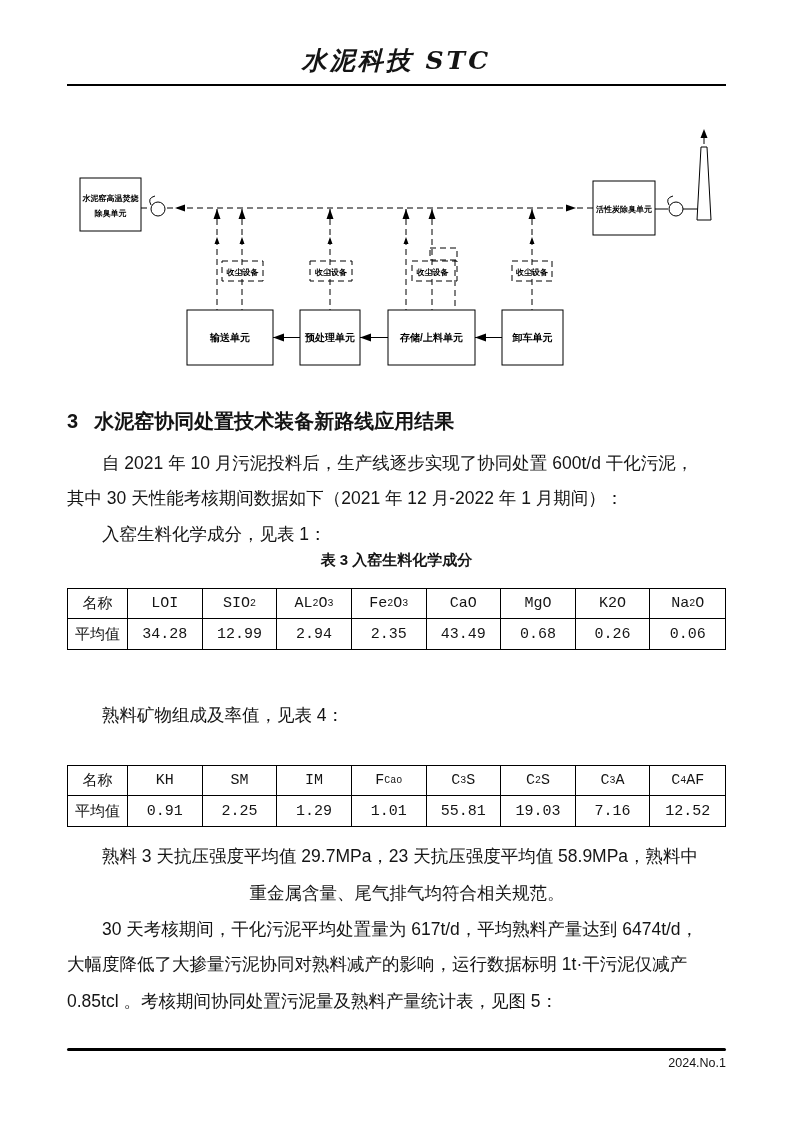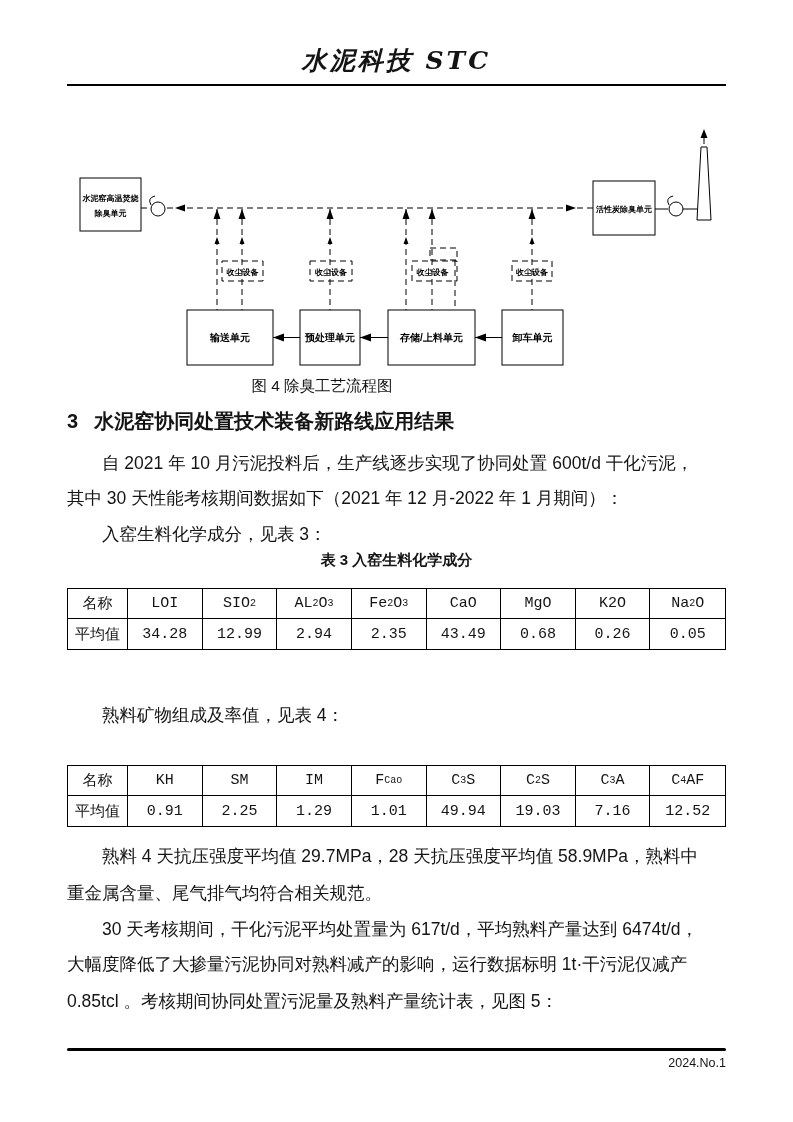"图 4 除臭工艺流程图" div.abs { html: <div>图 4 除臭工艺流程图</div> -> none }
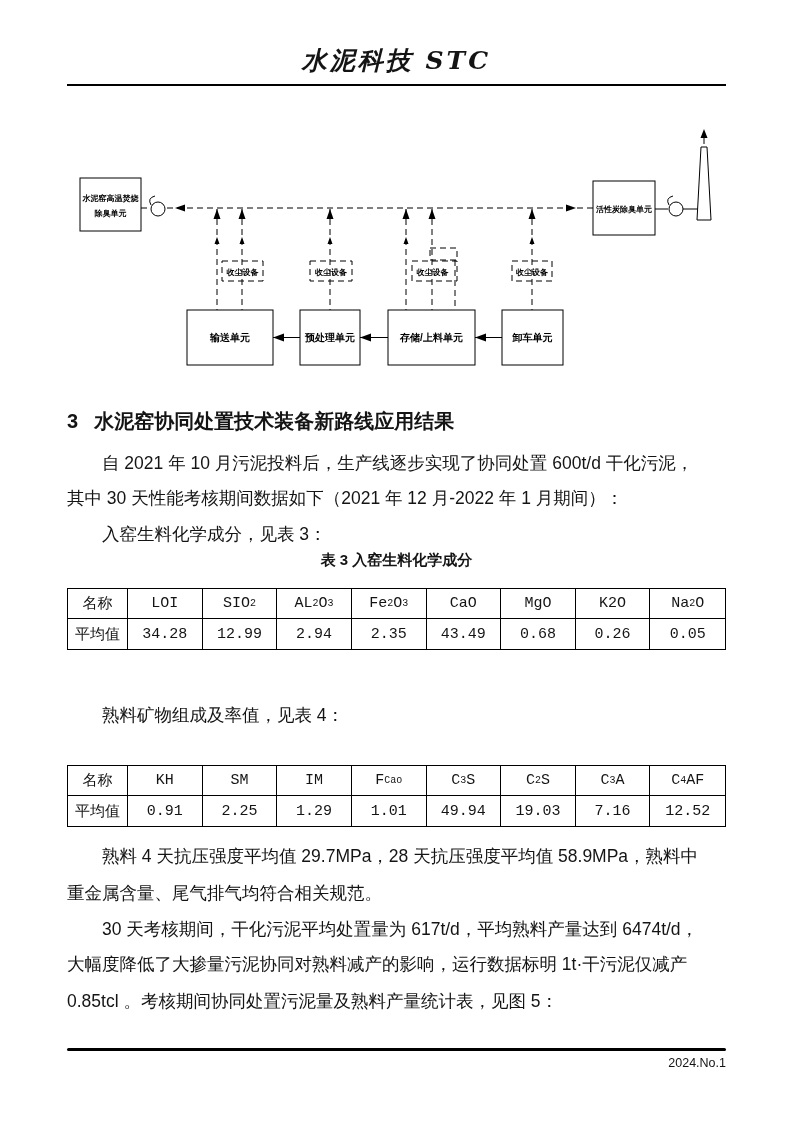"入窑生料化学成分，见表 3：" div.abs { text: 3 -> 1 }
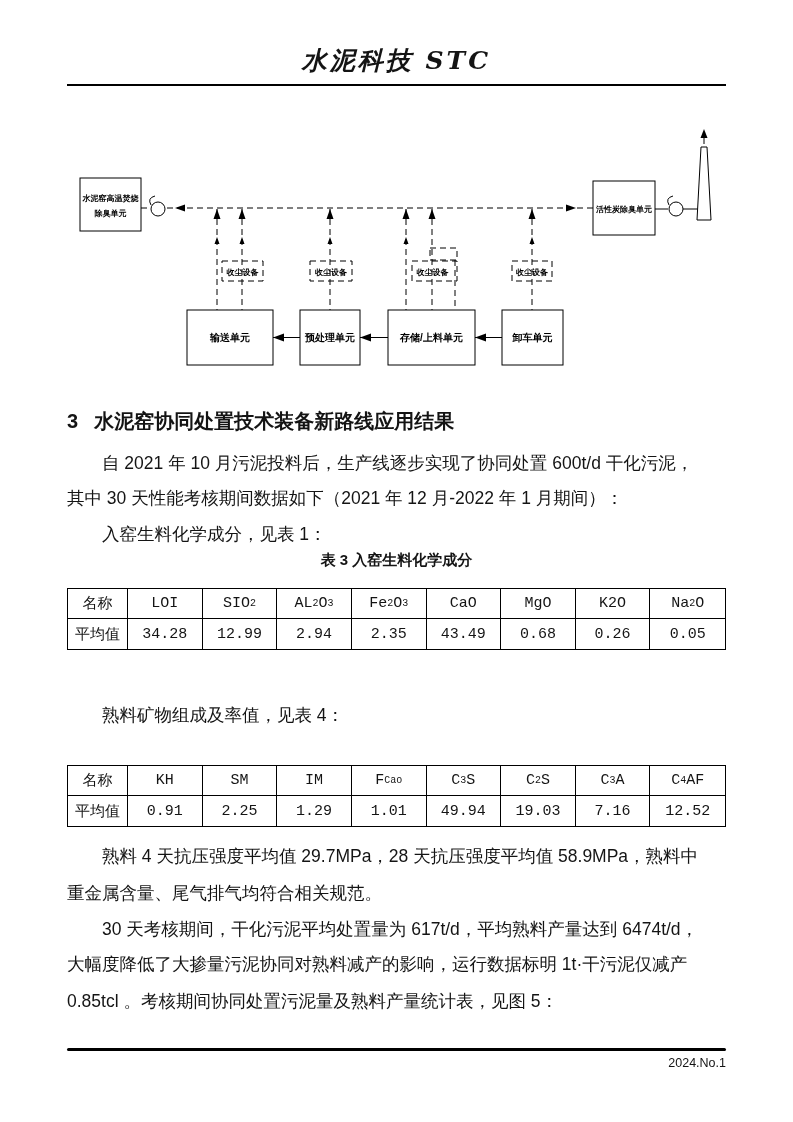"0.05" div.c { text: 0.05 -> 0.06 }
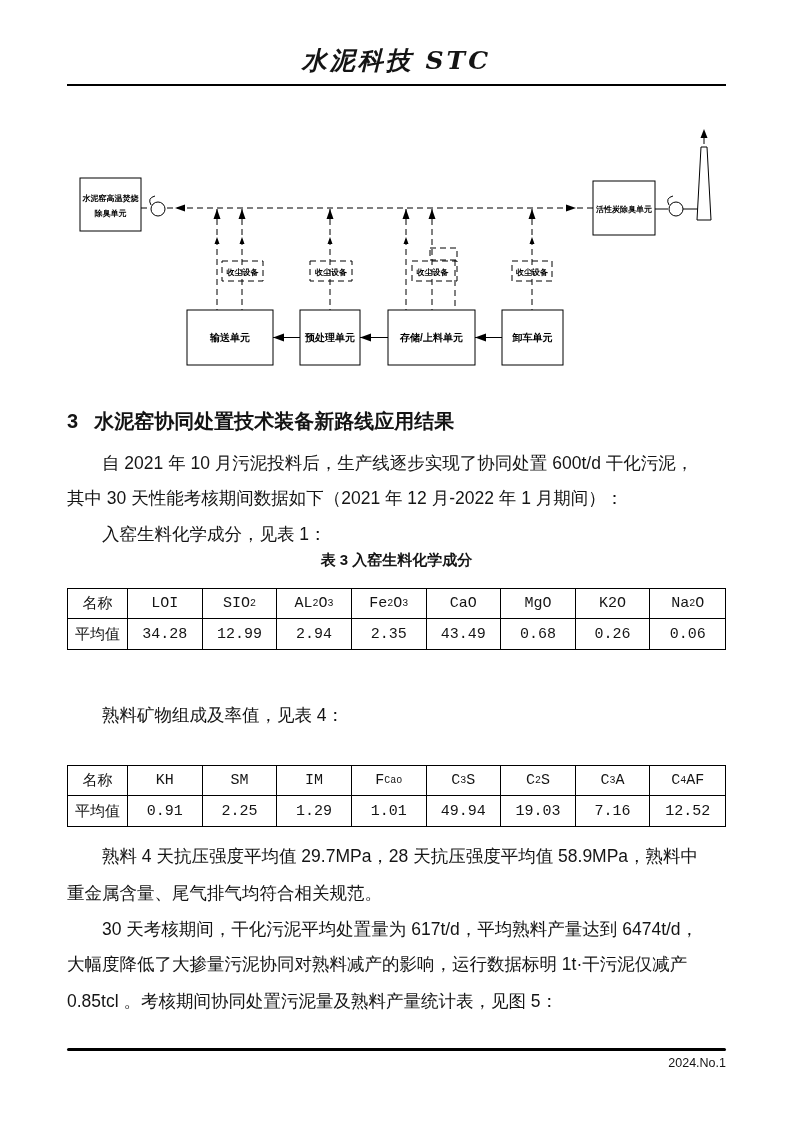"49.94" div.c { text: 49.94 -> 55.81 }
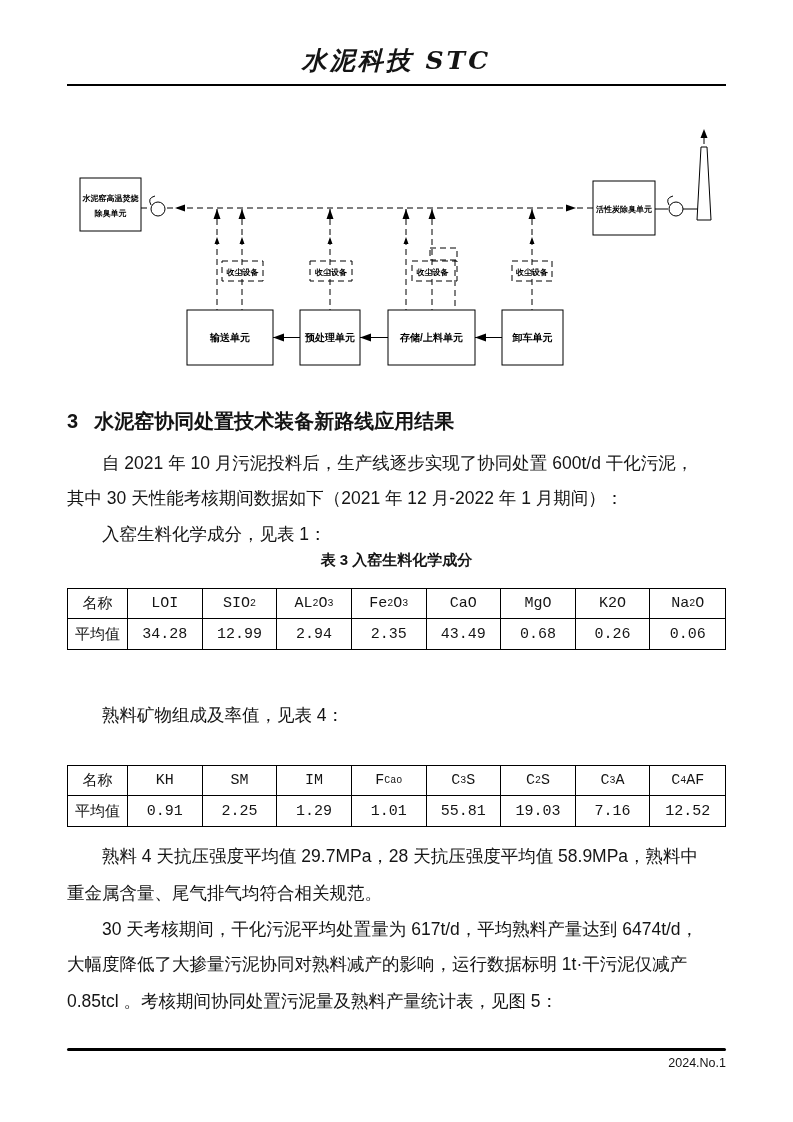"熟料 4 天抗压强度平均值 29.7MPa，28 天抗压强度平均值" div.abs { text: 4 天抗压强度平均值 29.7MPa，28 -> 3 天抗压强度平均值 29.7MPa，23 }
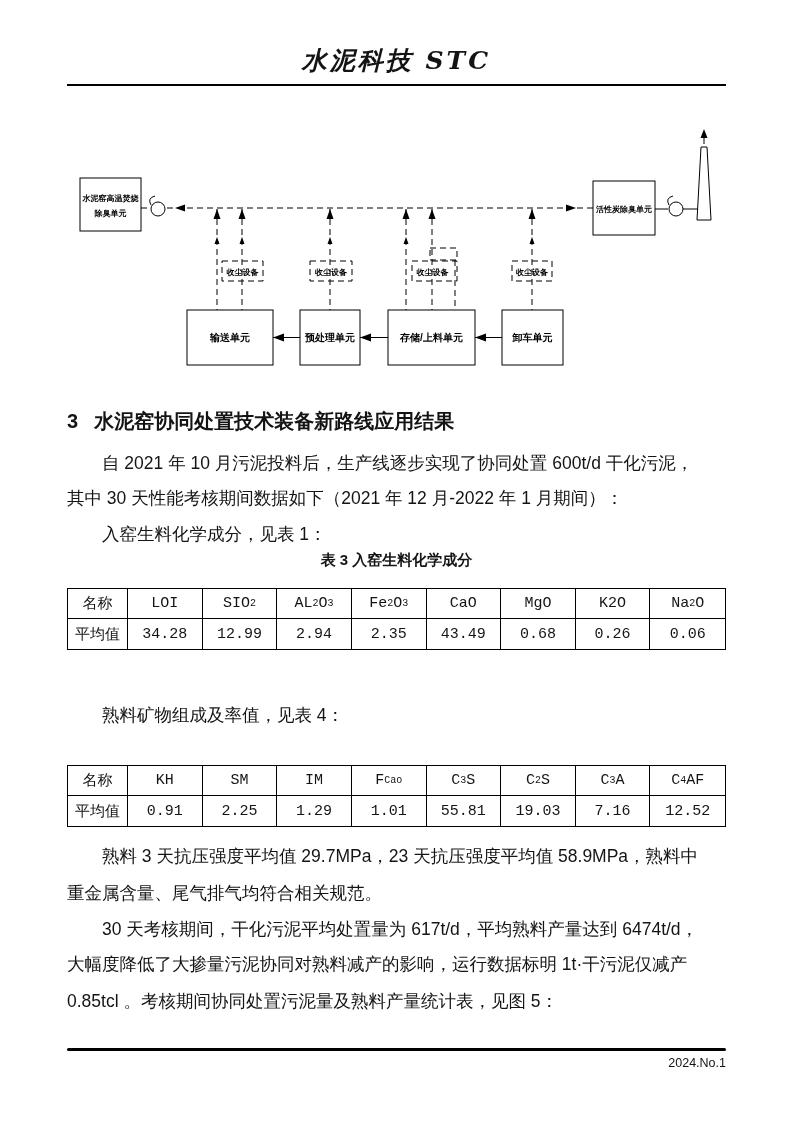"重金属含量、尾气排气均符合相关规范。" div.abs { text-align: none -> center }
